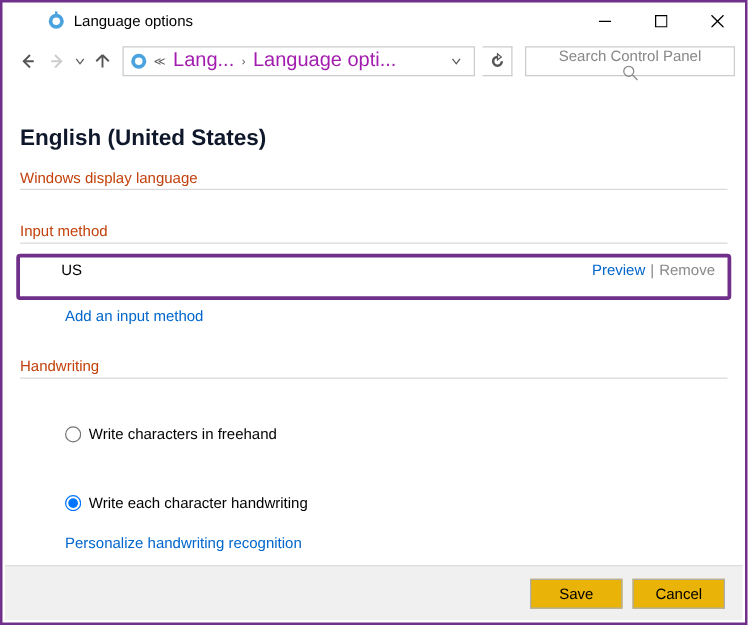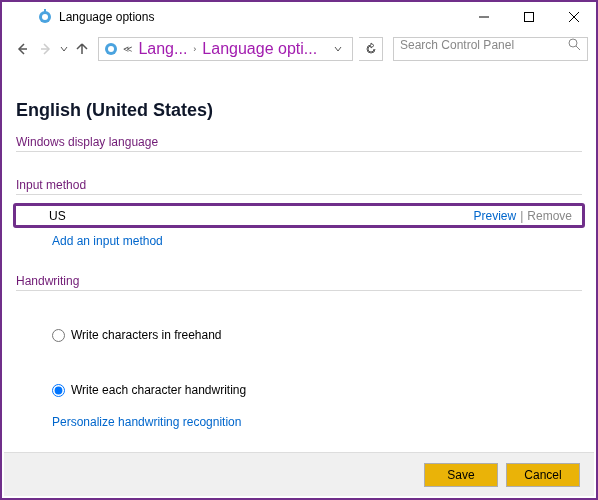"Search Control Panel" .searchbox { align-items: flex-start -> center; flex-direction: none -> column; width: 195px -> 168px }
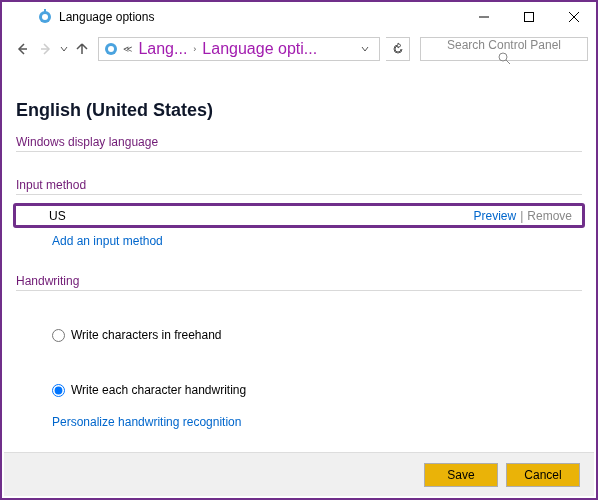"Windows display language" .section-label { color: #701a75 -> #c2410c }
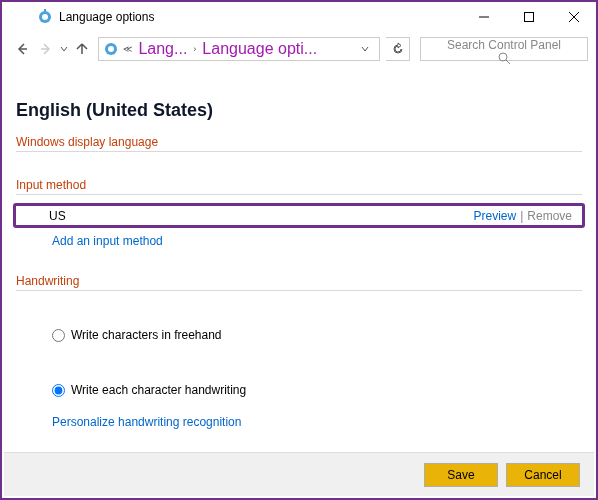"US" .highlight-box { padding: 3px 10px 2px 33px -> 3px 10px 14px 33px }
